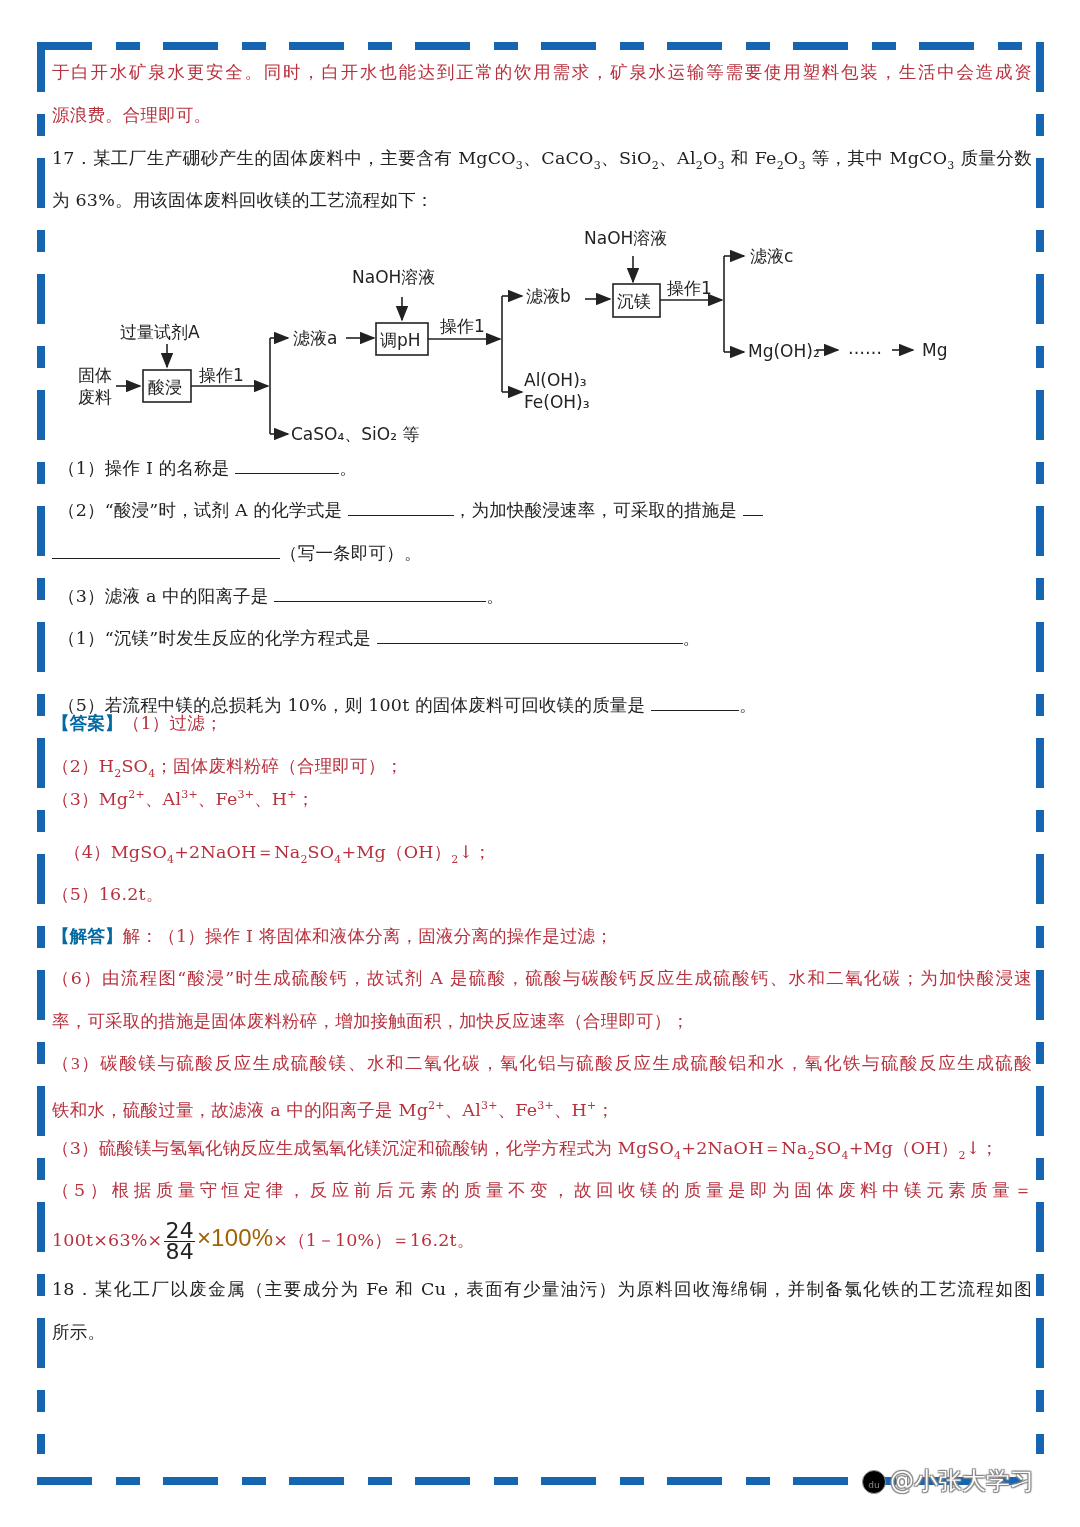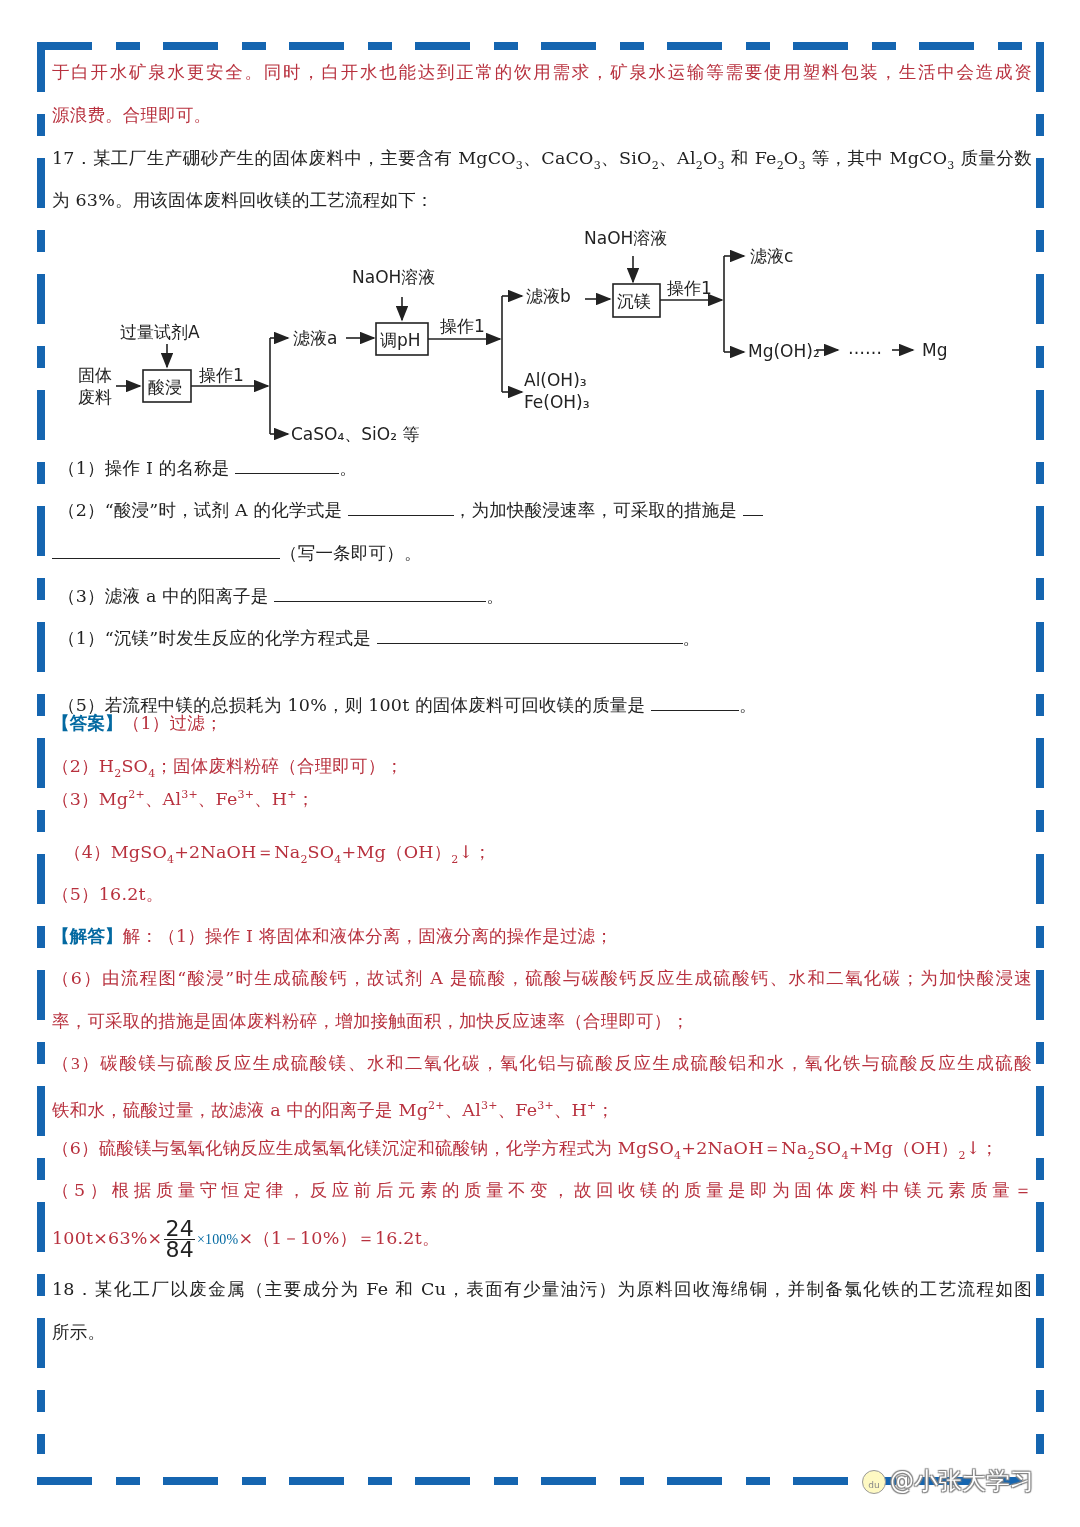"（6）硫酸镁与氢氧化钠反应生成氢氧化镁沉淀和硫酸钠，化学方程式为 MgSO" span { text: 6 -> 3 }
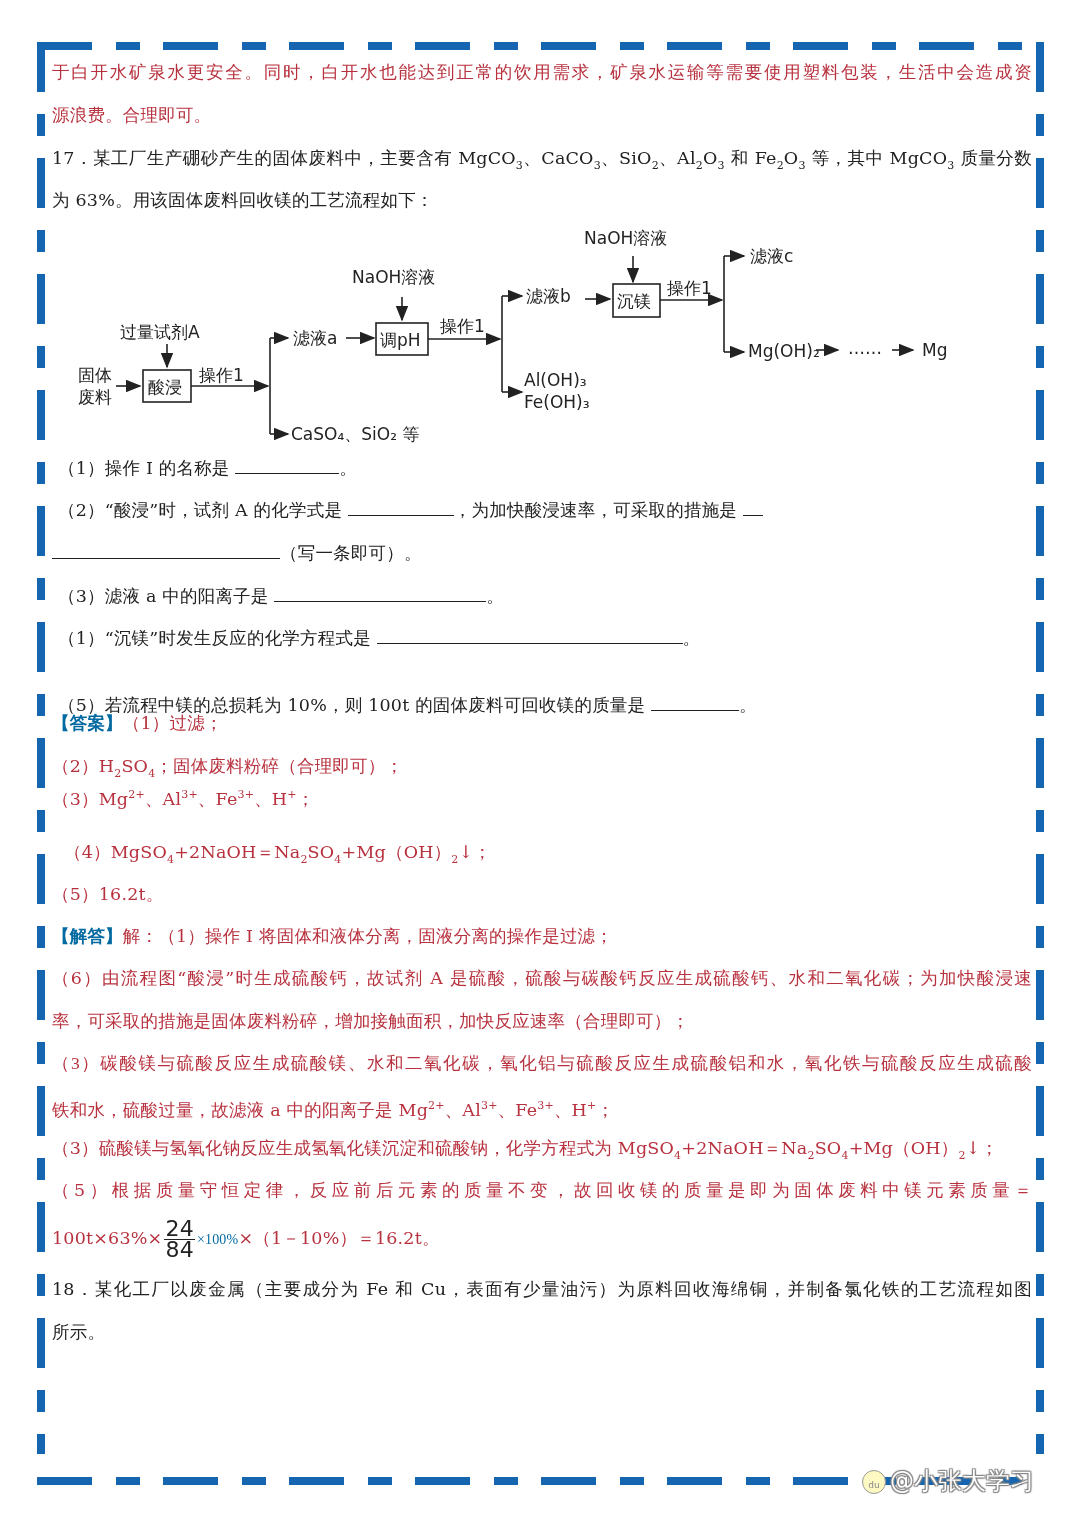"×100%" .times-big { color: #0369a1 -> #a16207; font-family: Liberation Serif, serif -> Liberation Sans, sans-serif; font-size: 14px -> 24px }
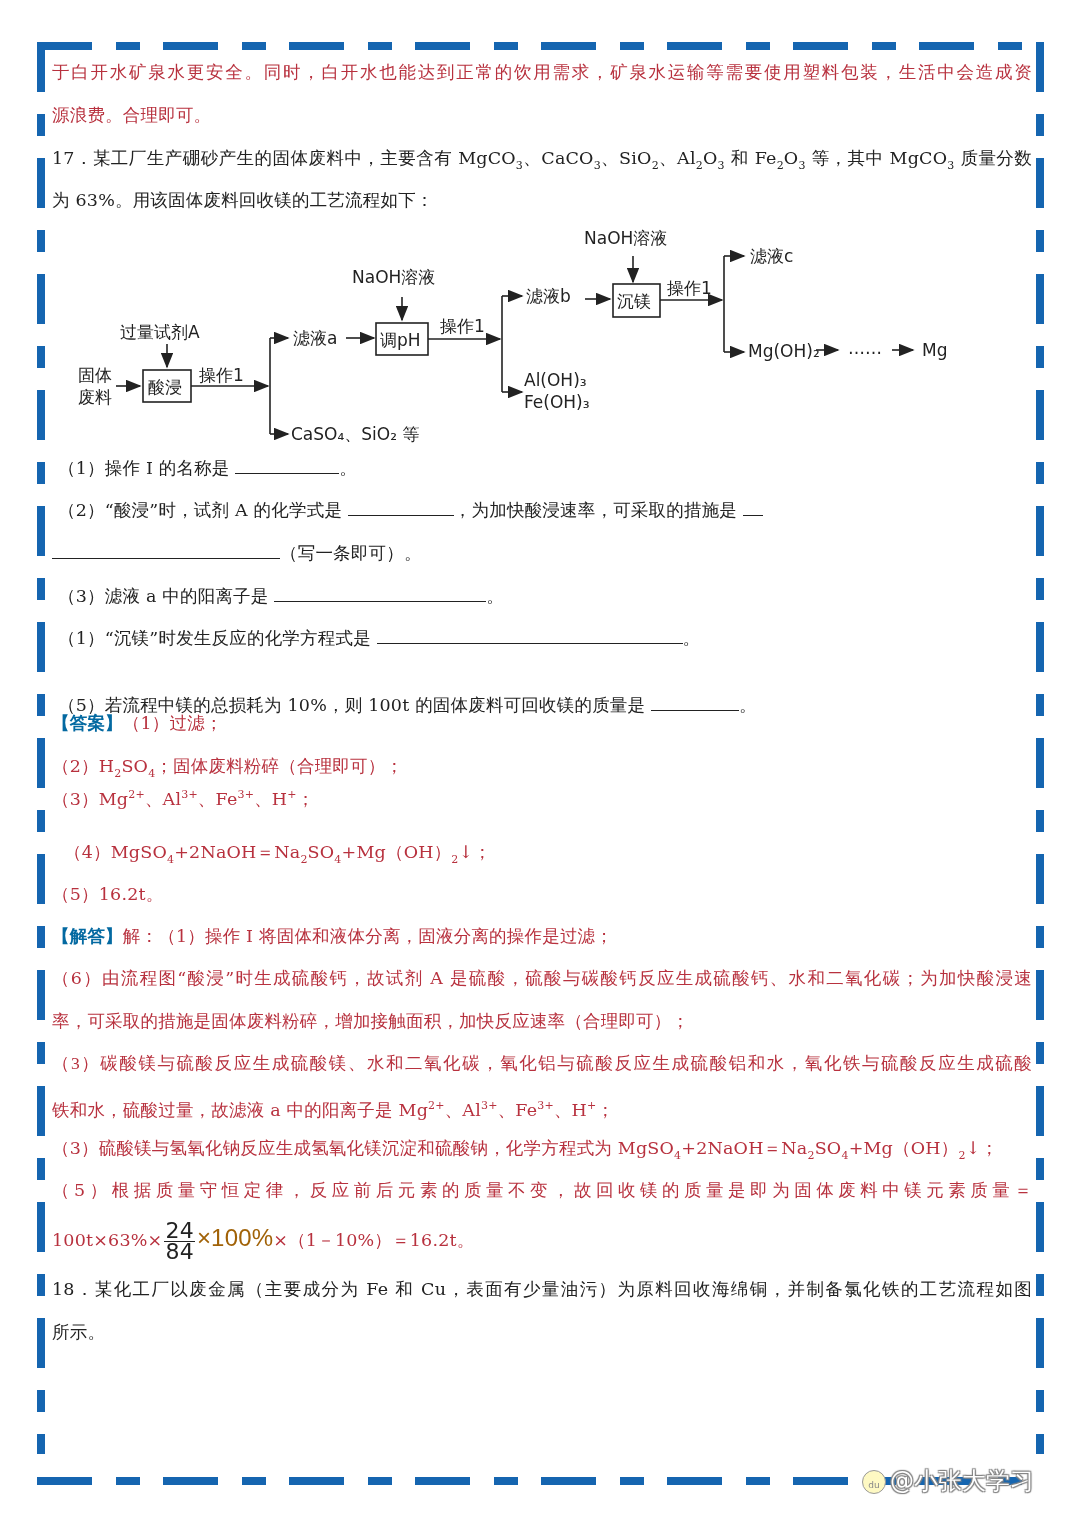"du" .paw { background: #fef9c3 -> #000000 }
